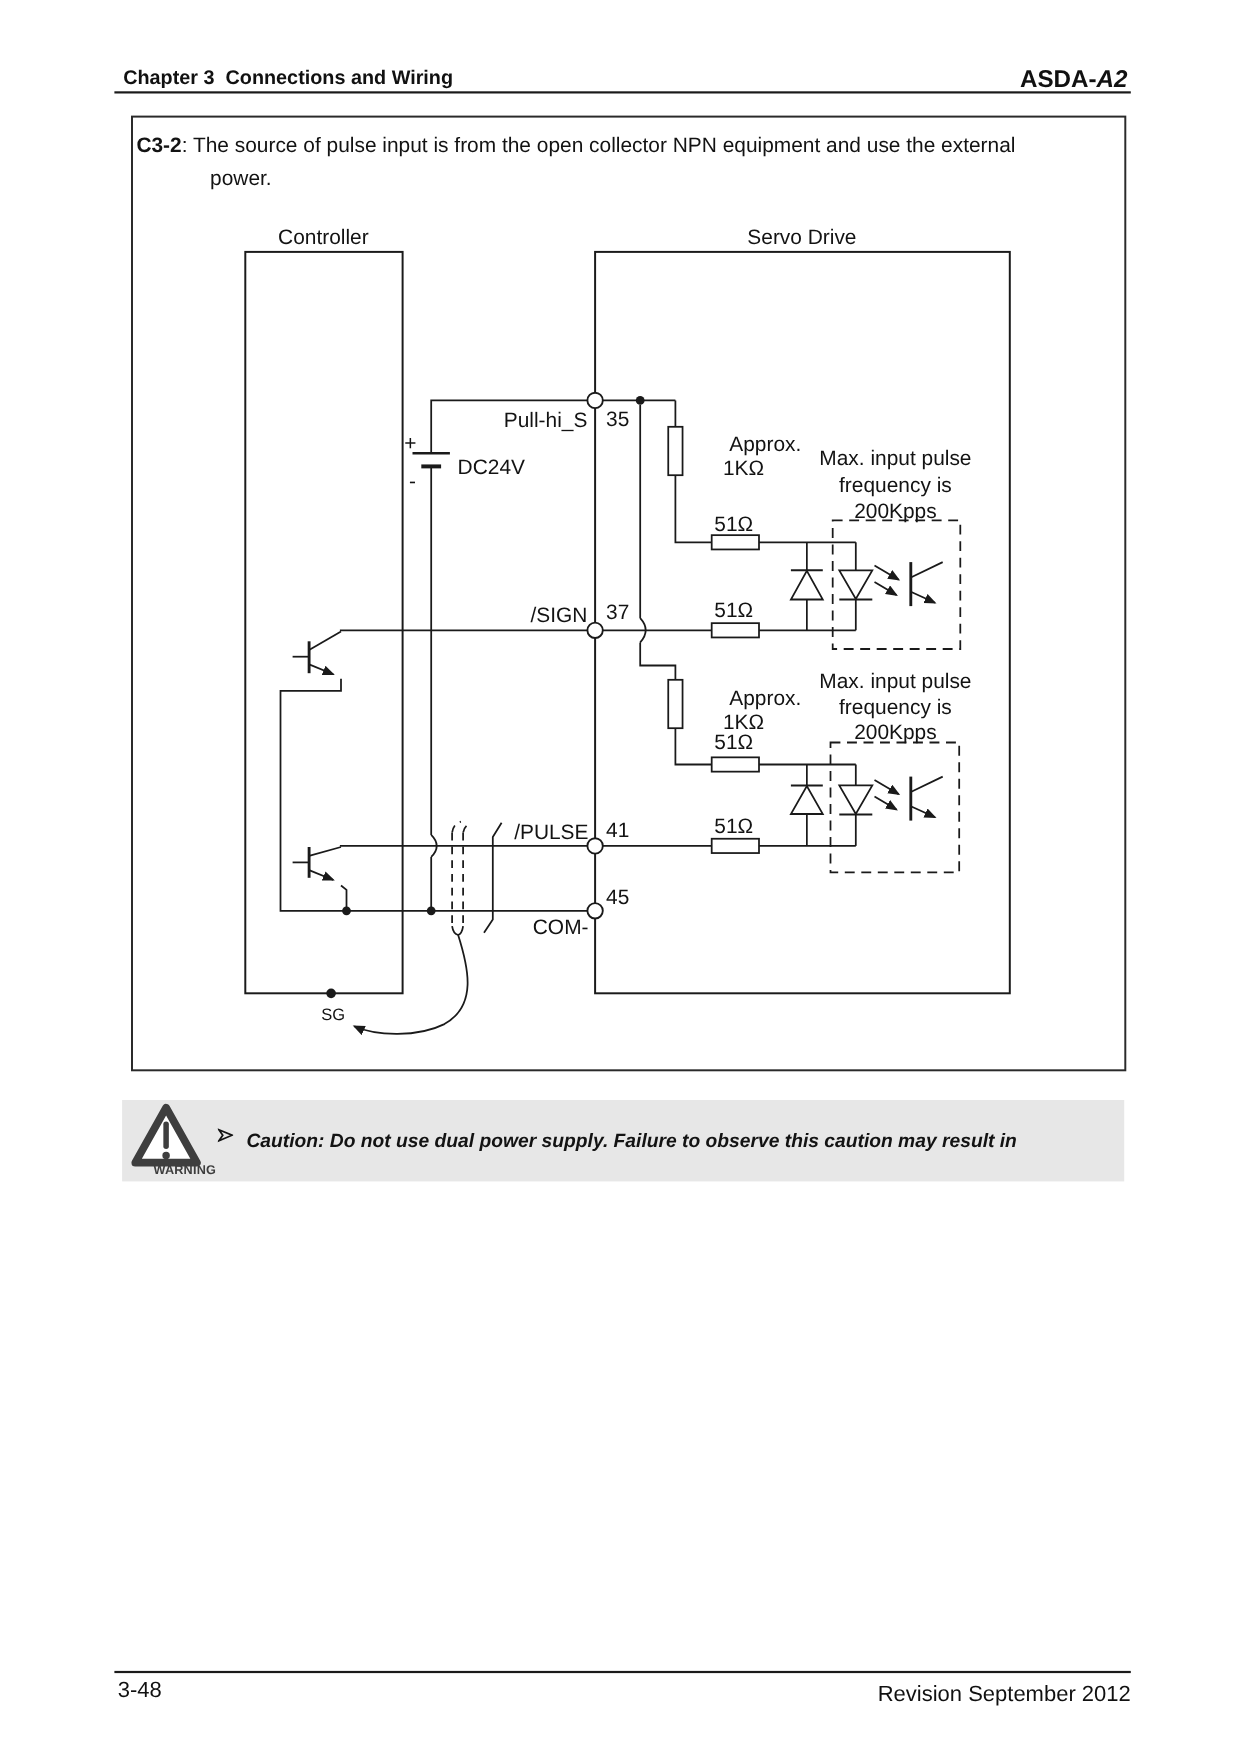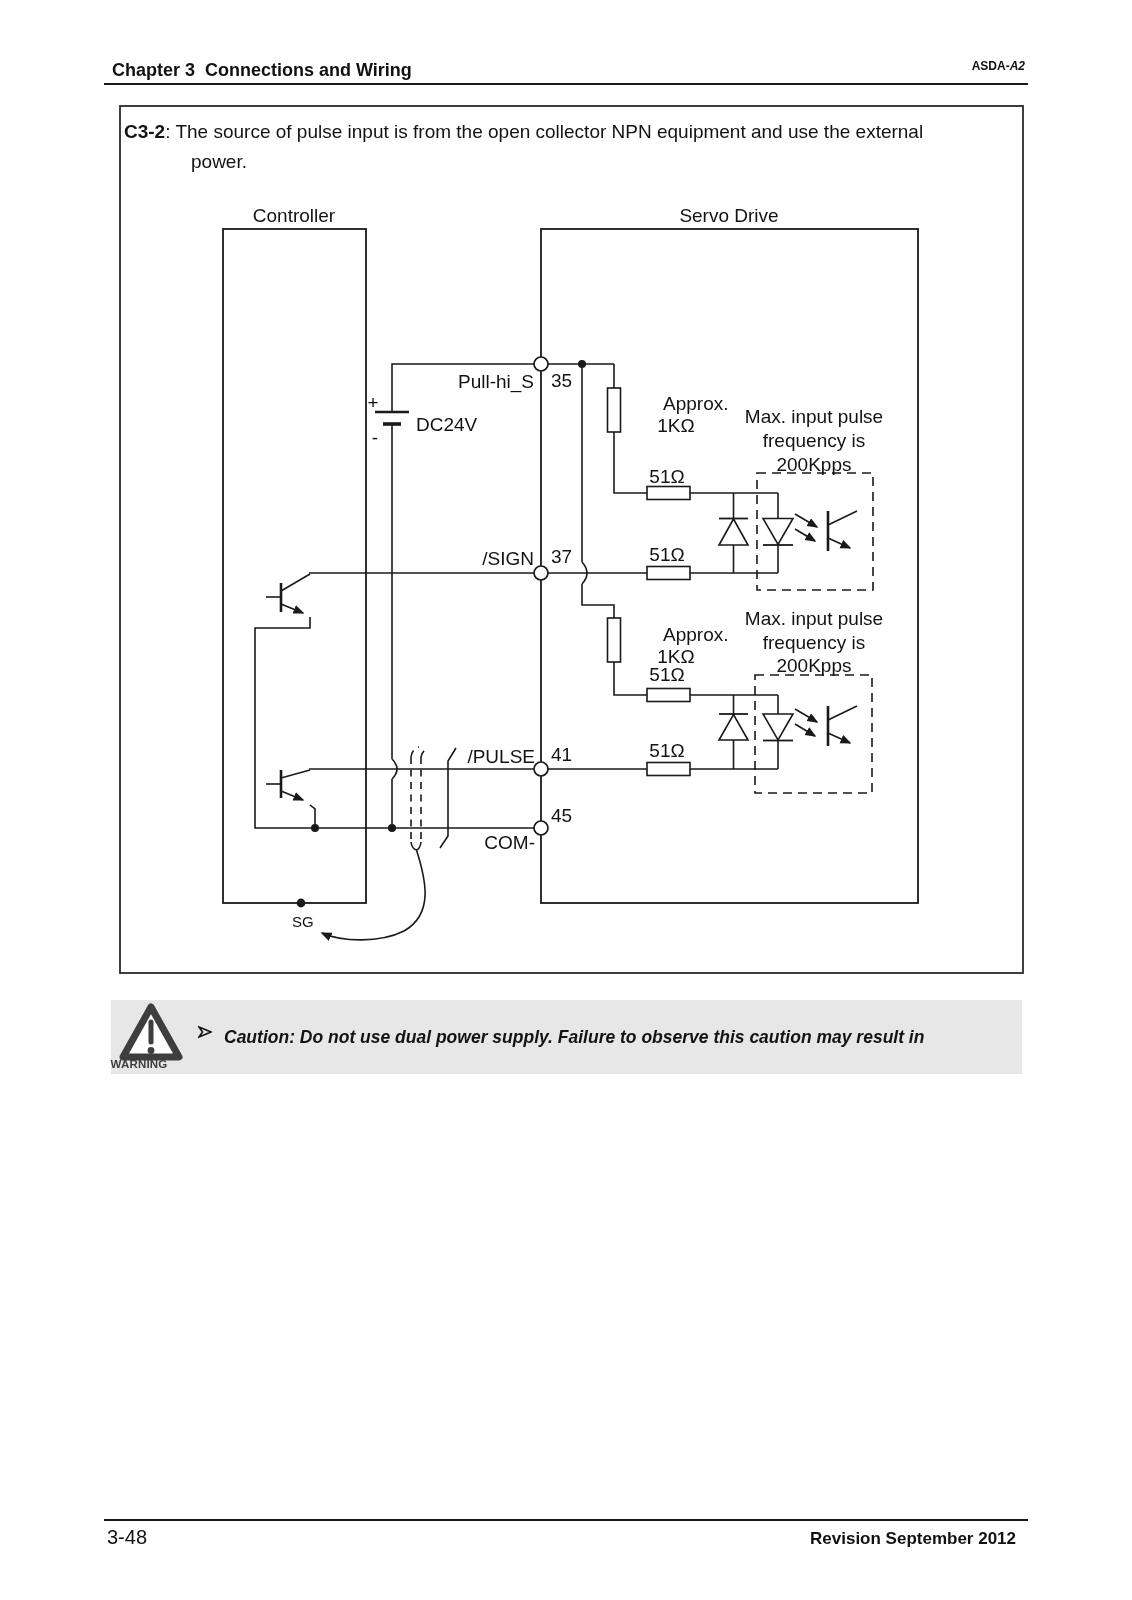"ASDA-A2" .hdr-product { font-size: 12px -> 22px }
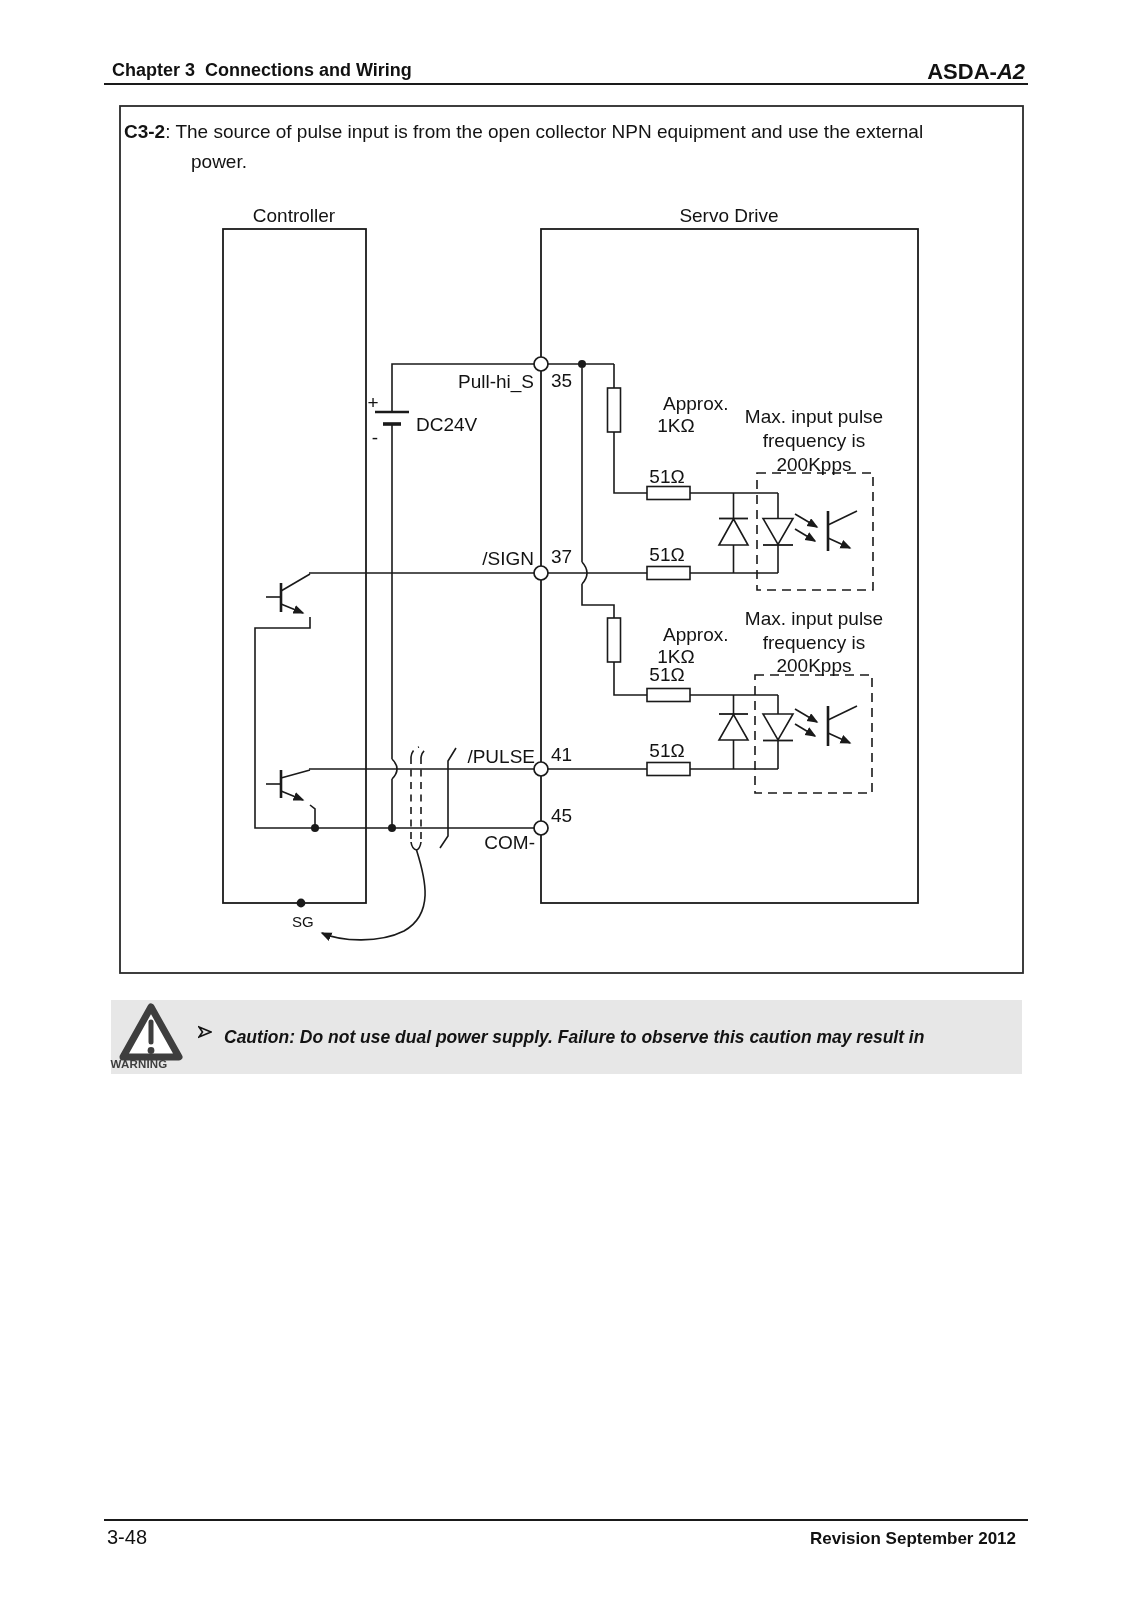"WARNING" .warn-word { left: 101px -> 130px }
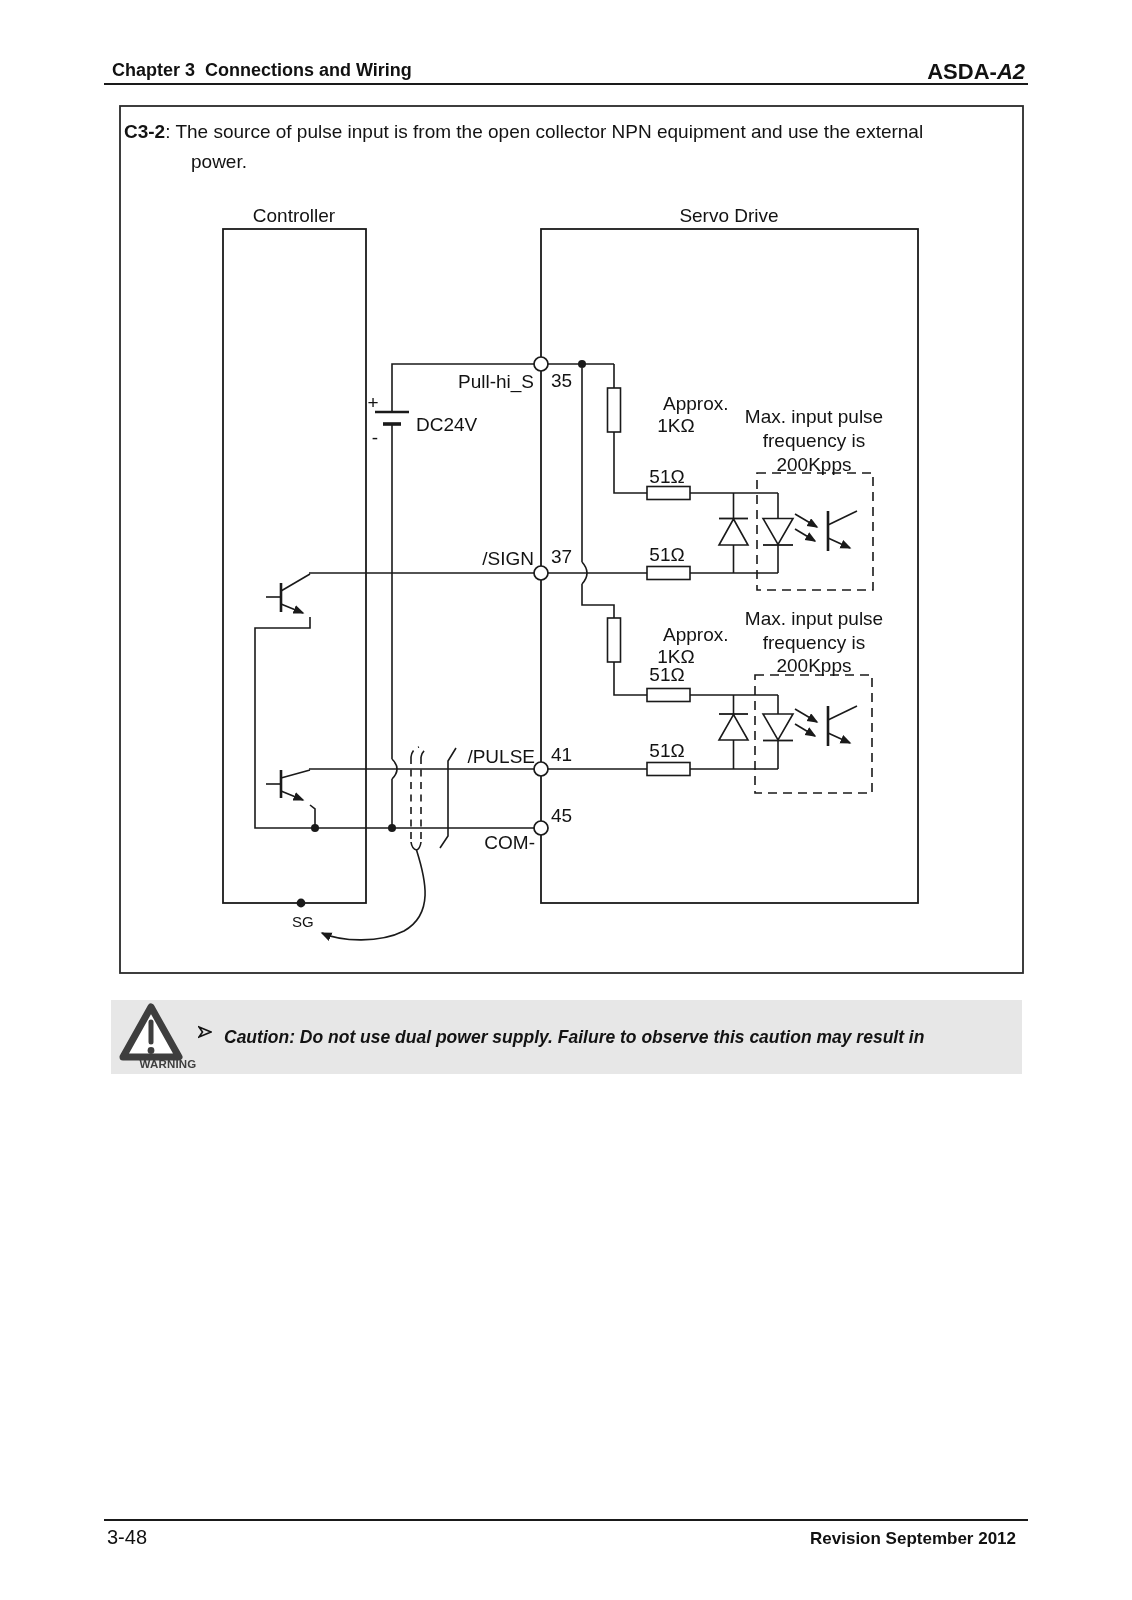"Revision September 2012" .ftr-rev { font-size: 17px -> 20px; font-weight: bold -> none; right: 116px -> 104px }
